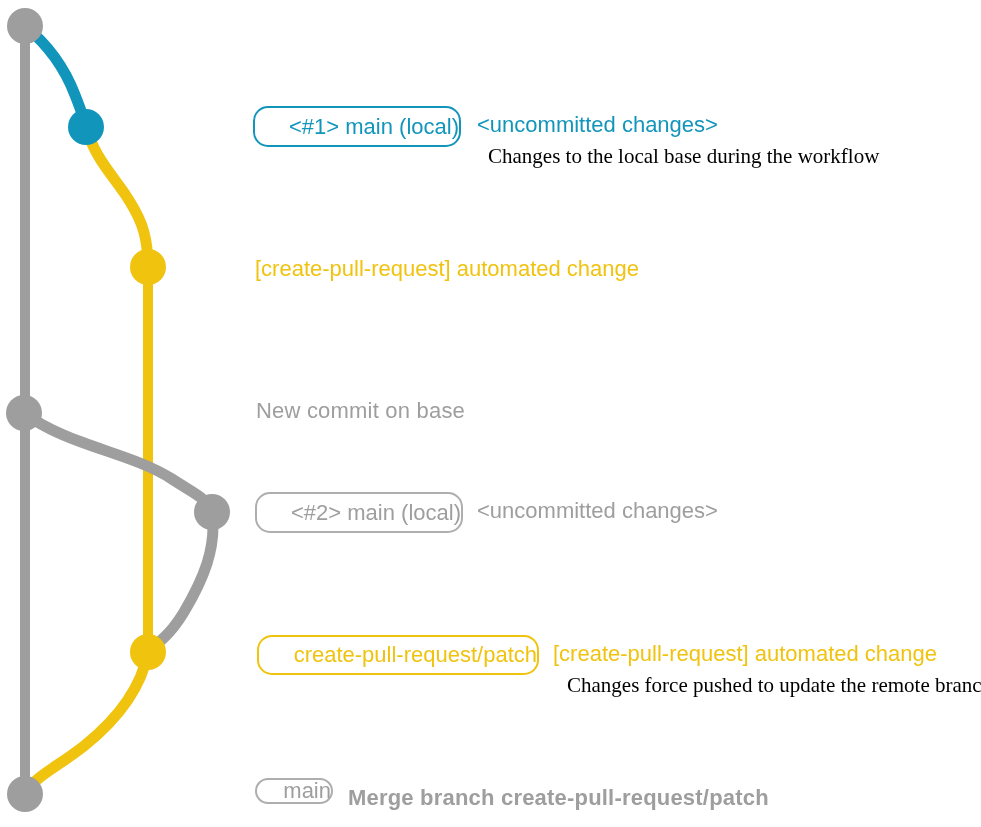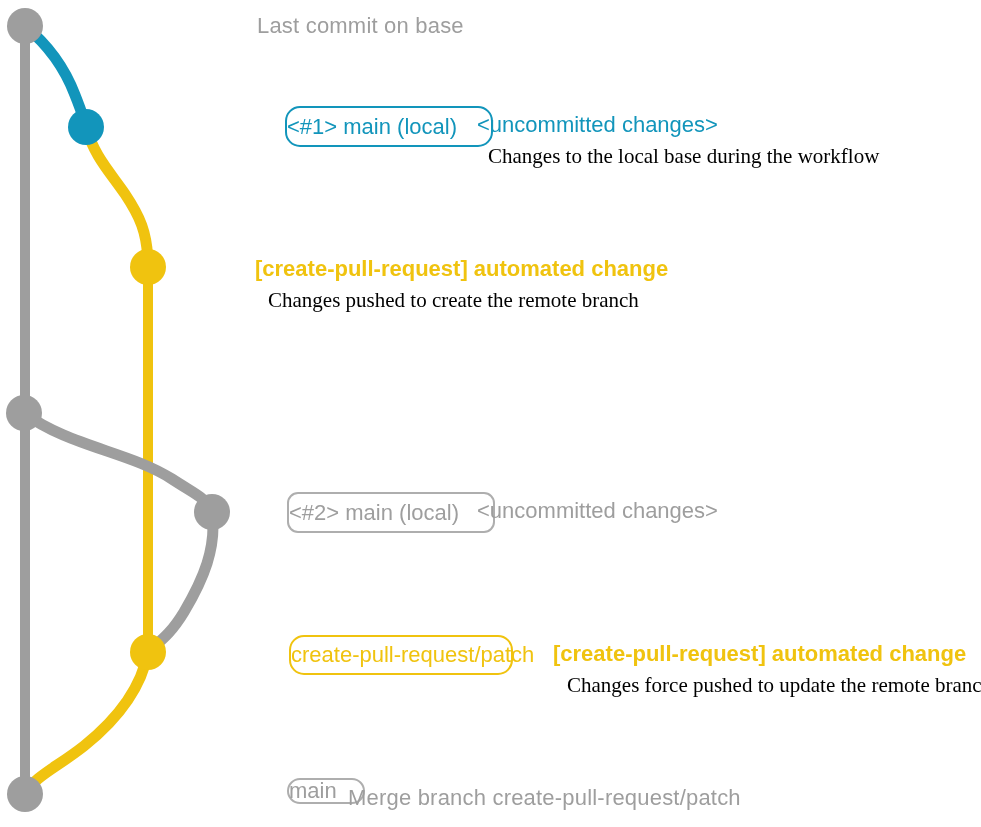"Last commit on base" div.abs { html: <div>Last commit on base</div> -> none }
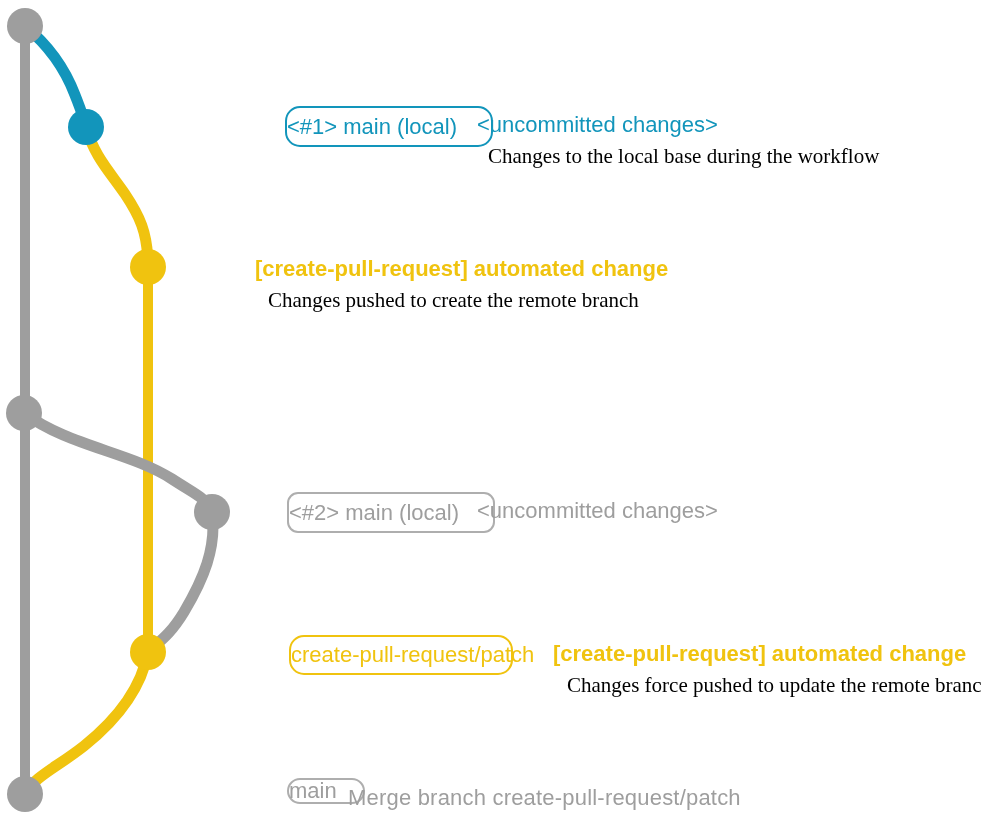"<#1> main (local)" .badge { justify-content: flex-start -> flex-end; margin-left: 32px -> none }
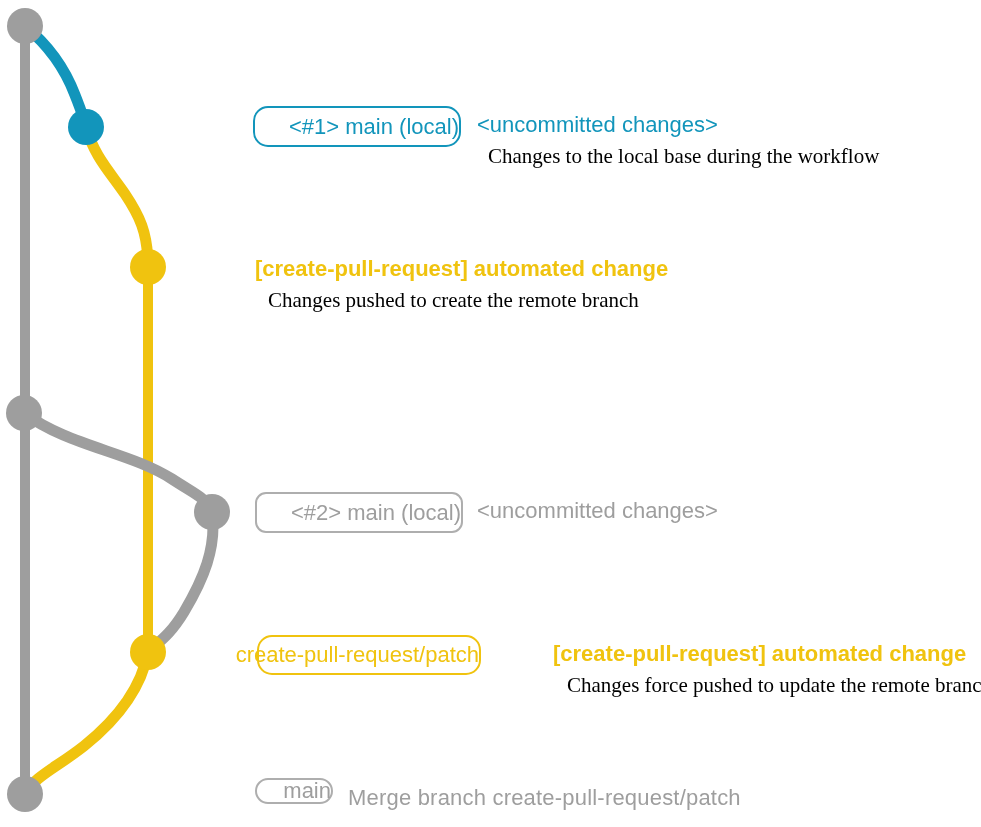"[create-pull-request] automated change" .title-yellow { font-weight: bold -> none }
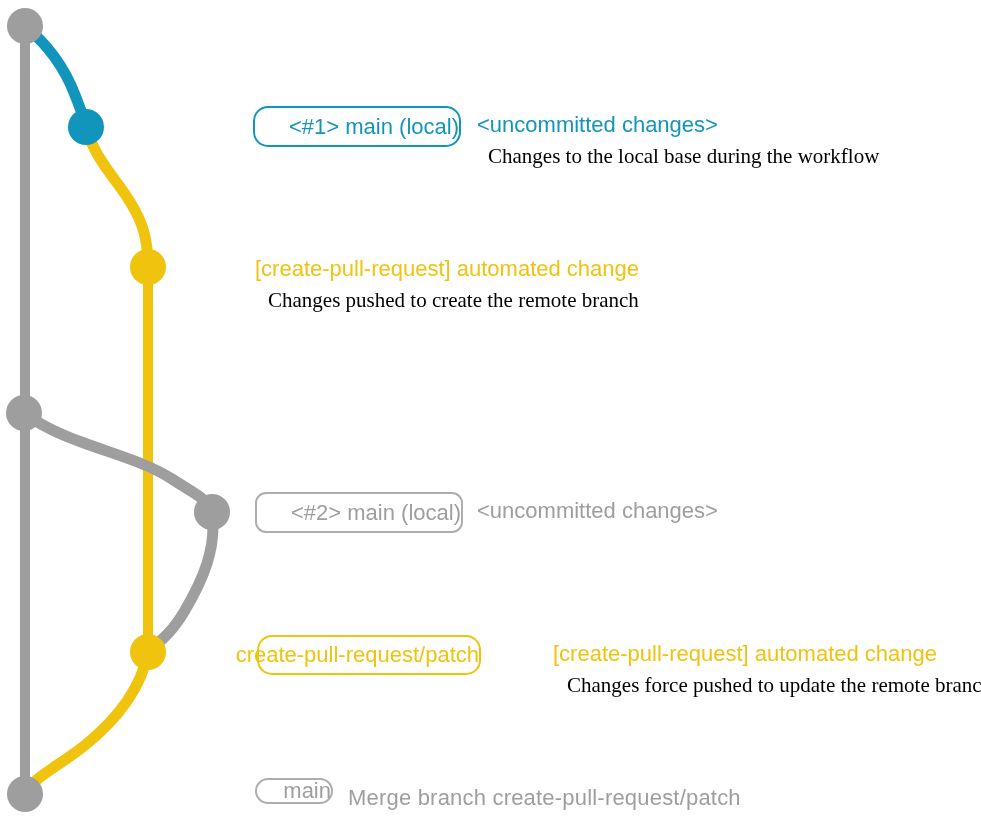"Changes pushed to create the" div.abs { html: <div>Changes pushed to create the remote branch</div> -> none }
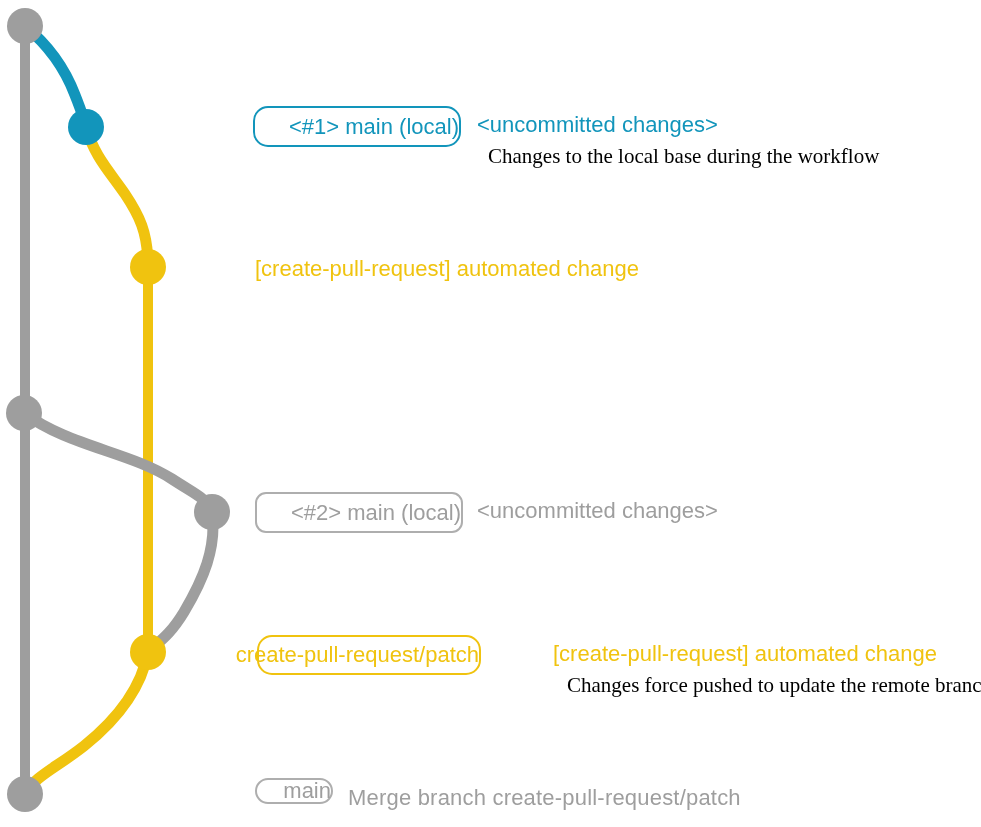"New commit on base" div.abs { html: none -> <div>New commit on base</div> }
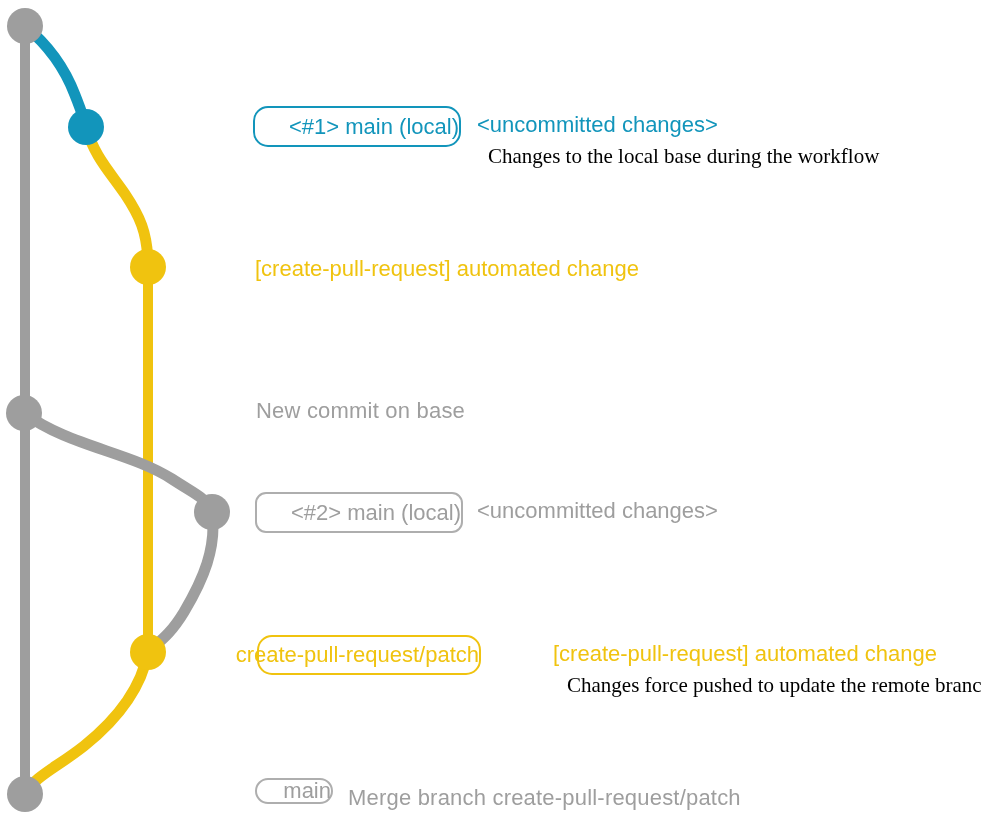"<#2> main (local)" div.abs { border-radius: 11px -> none }
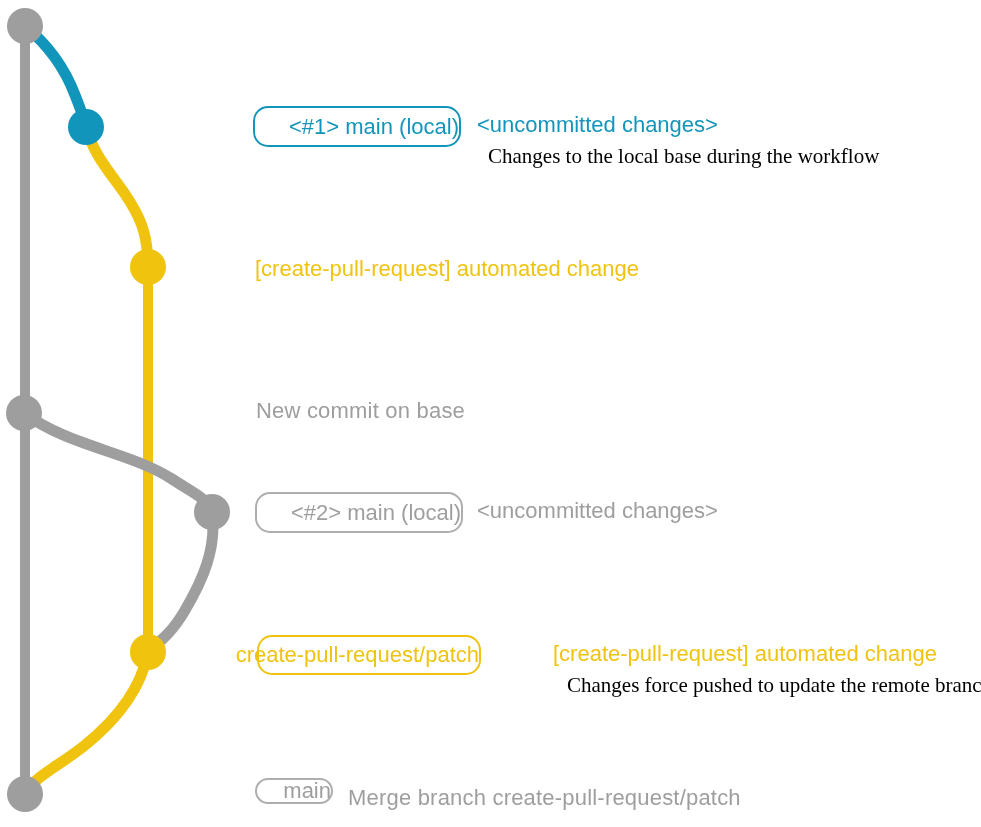"create-pull-request/patch" div.abs { width: 224px -> 282px }
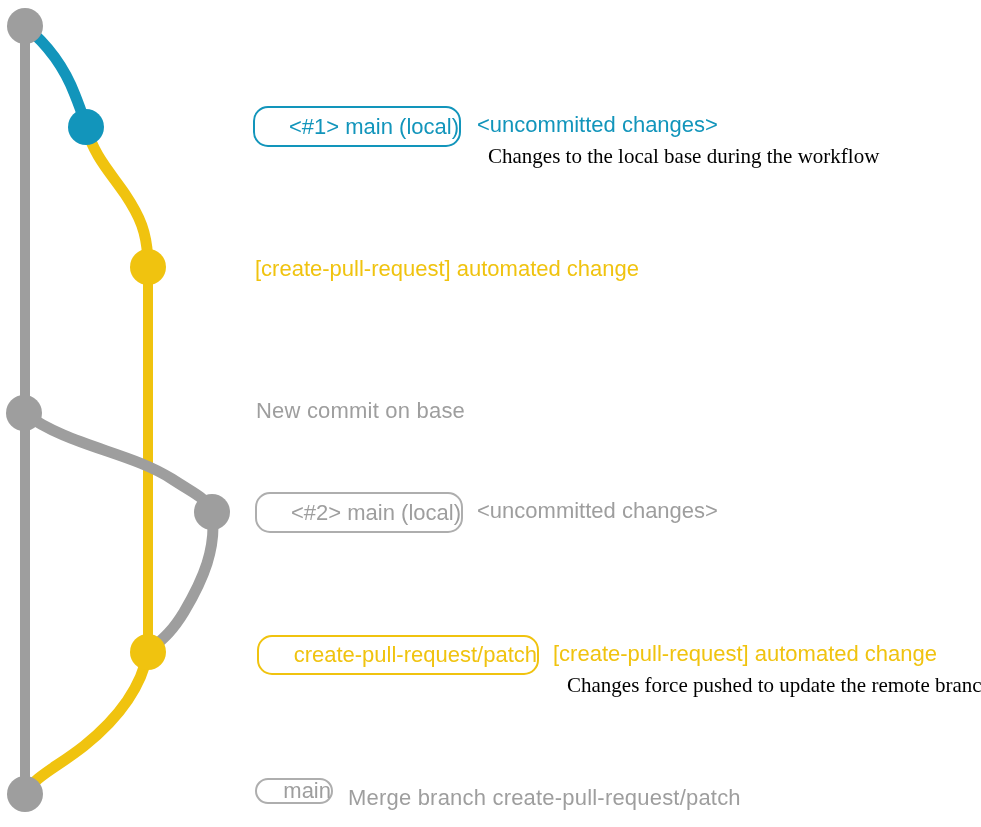"Merge branch create-pull-request/patch" div.abs { font-weight: none -> bold }
